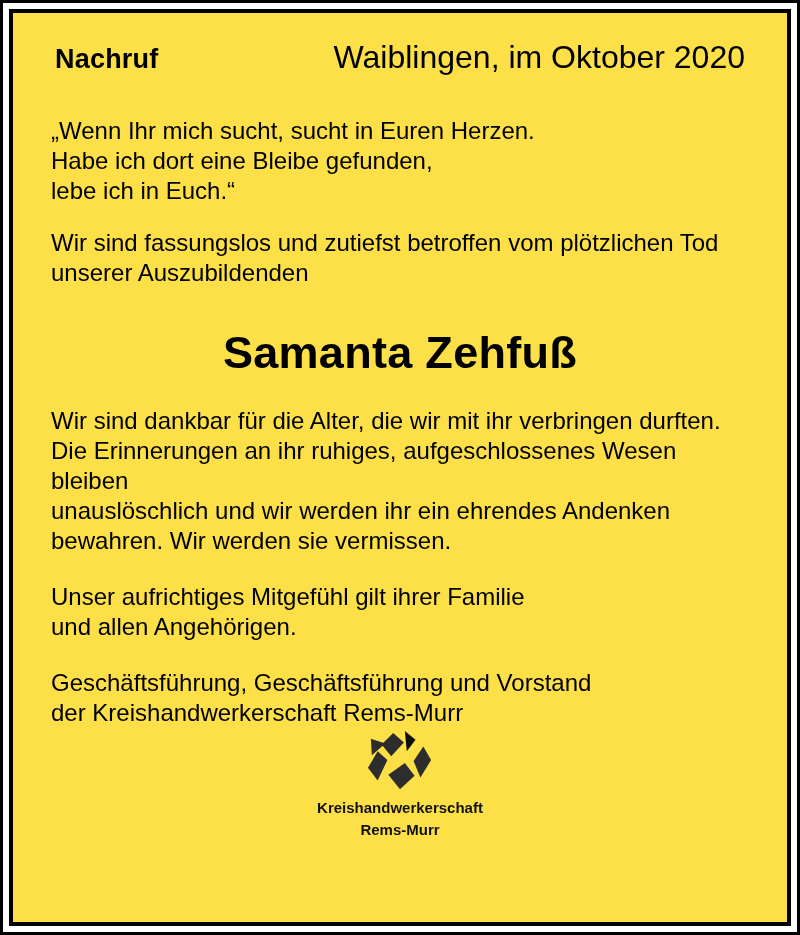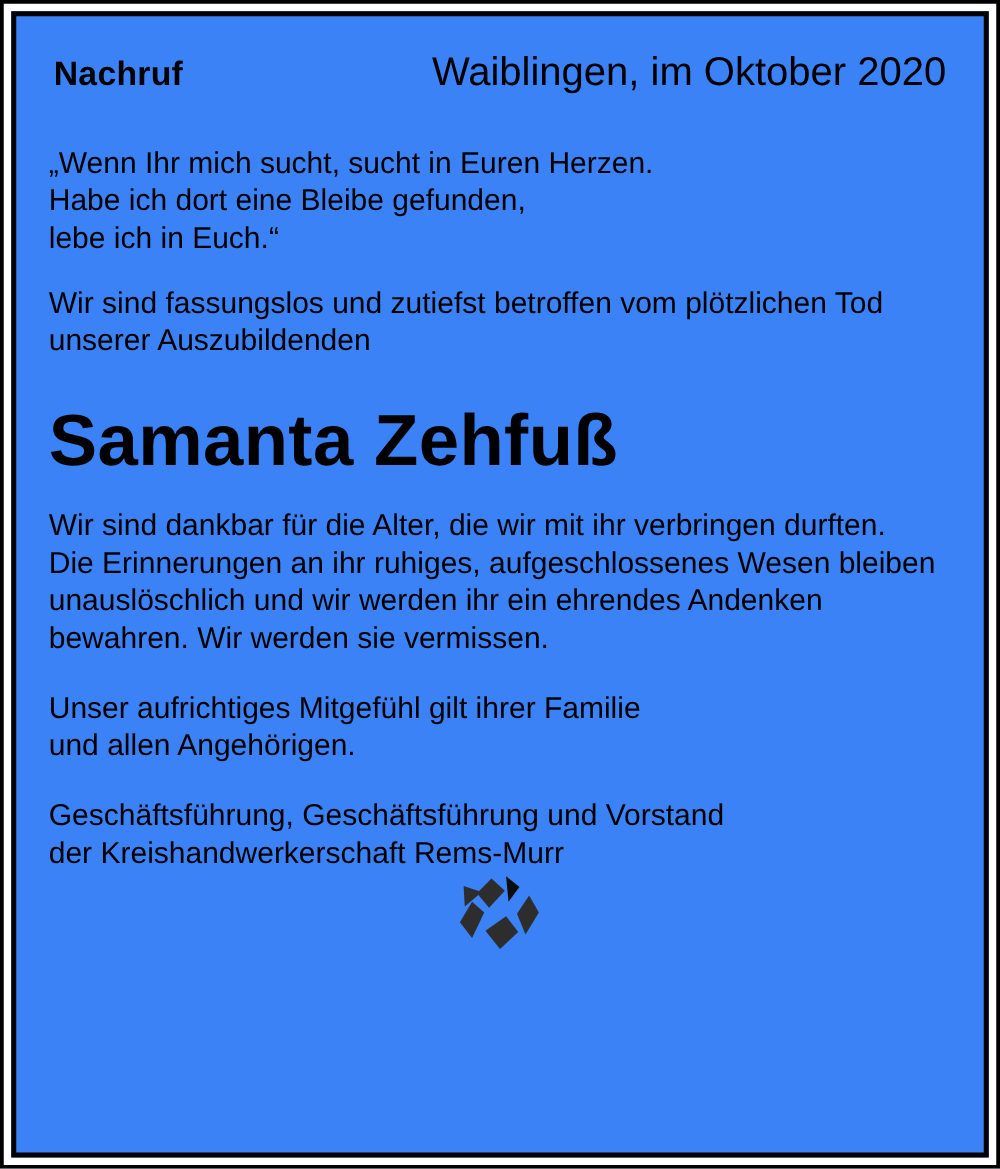"Nachruf" .frame { background: #3b82f6 -> #fde047; padding: 0 26px -> 0 38px }
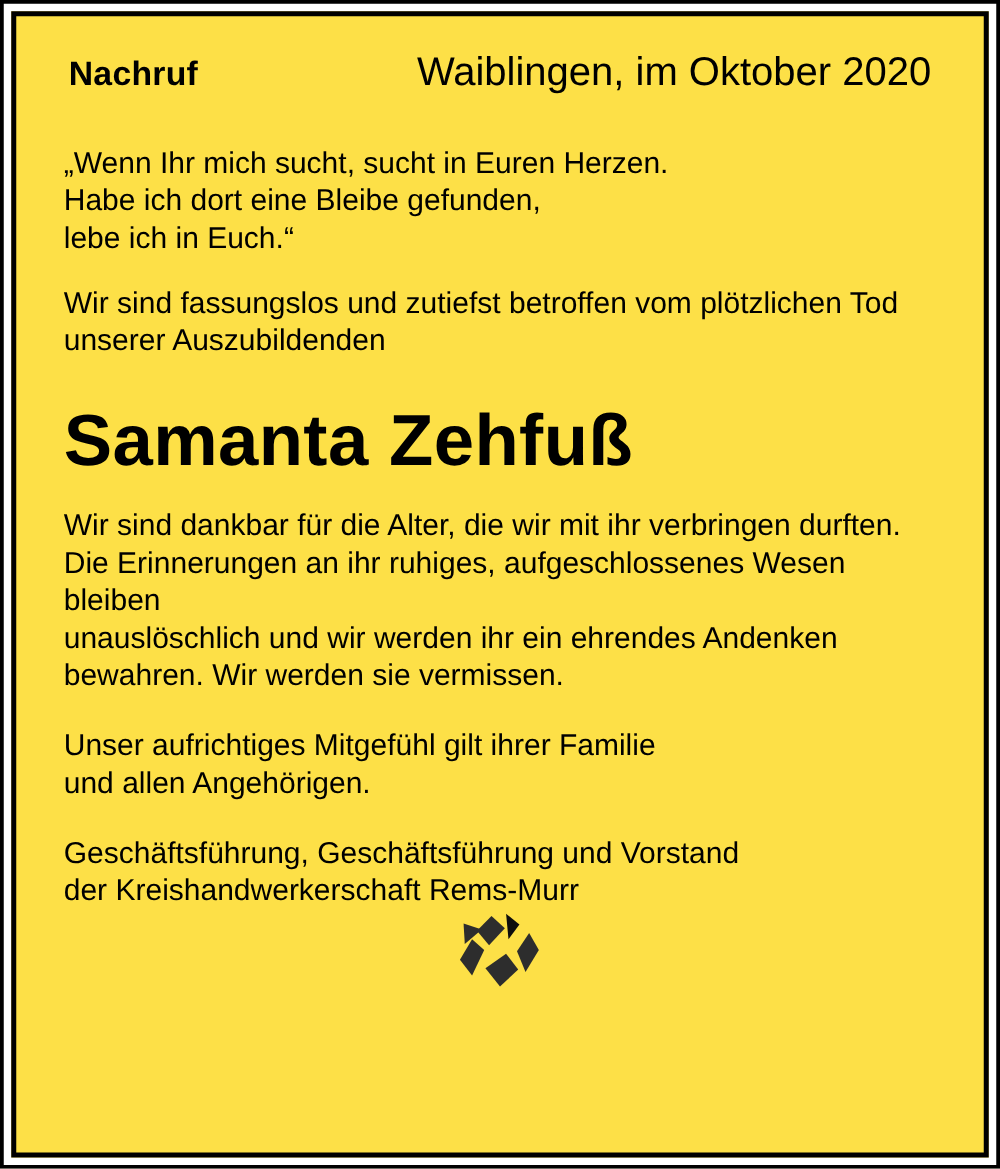"Samanta Zehfuß" .name-block { font-size: 58px -> 45px; text-align: none -> center }
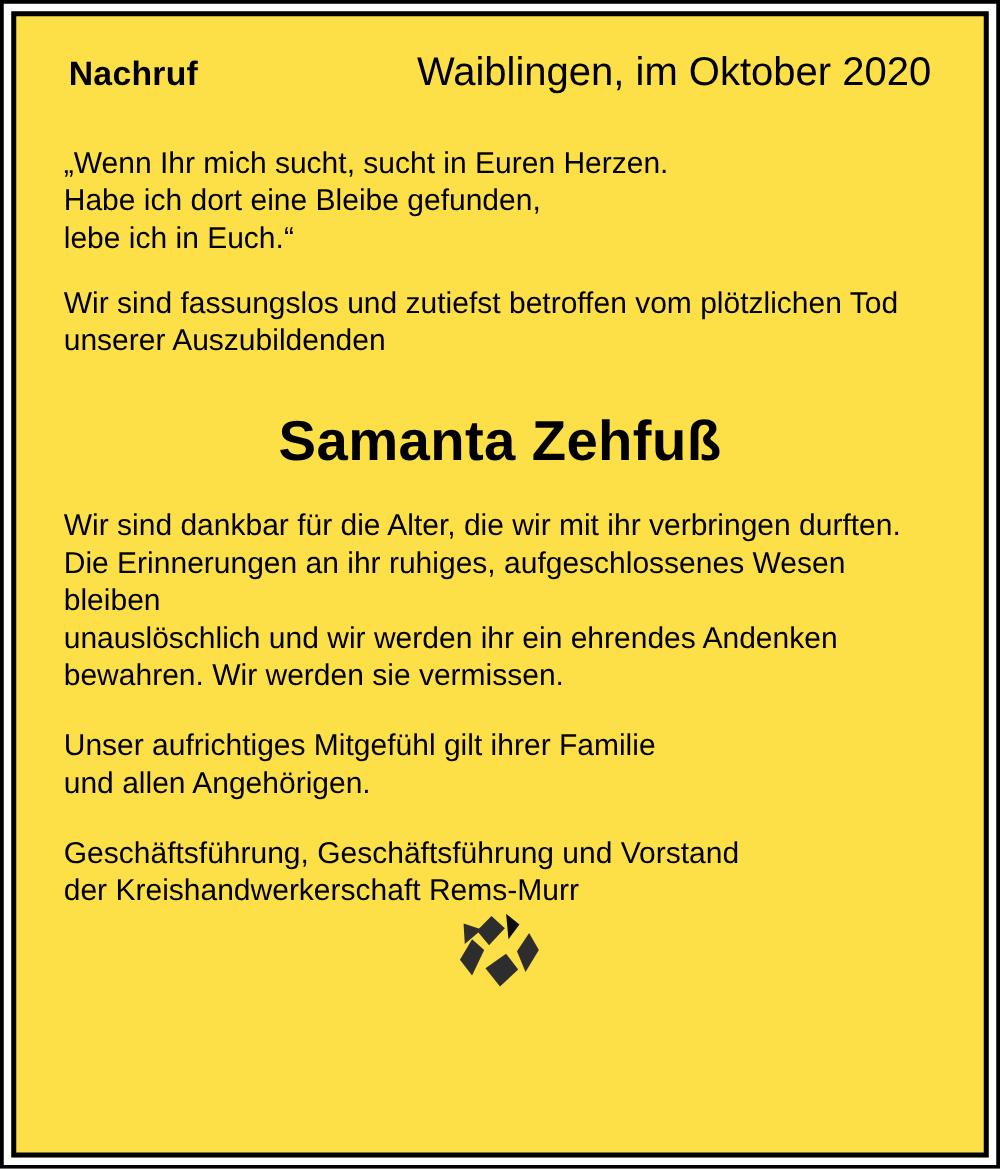"Kreishandwerkerschaft" p.logo-caption { html: none -> <p>Kreishandwerkerschaft Rems-Murr</p> }
